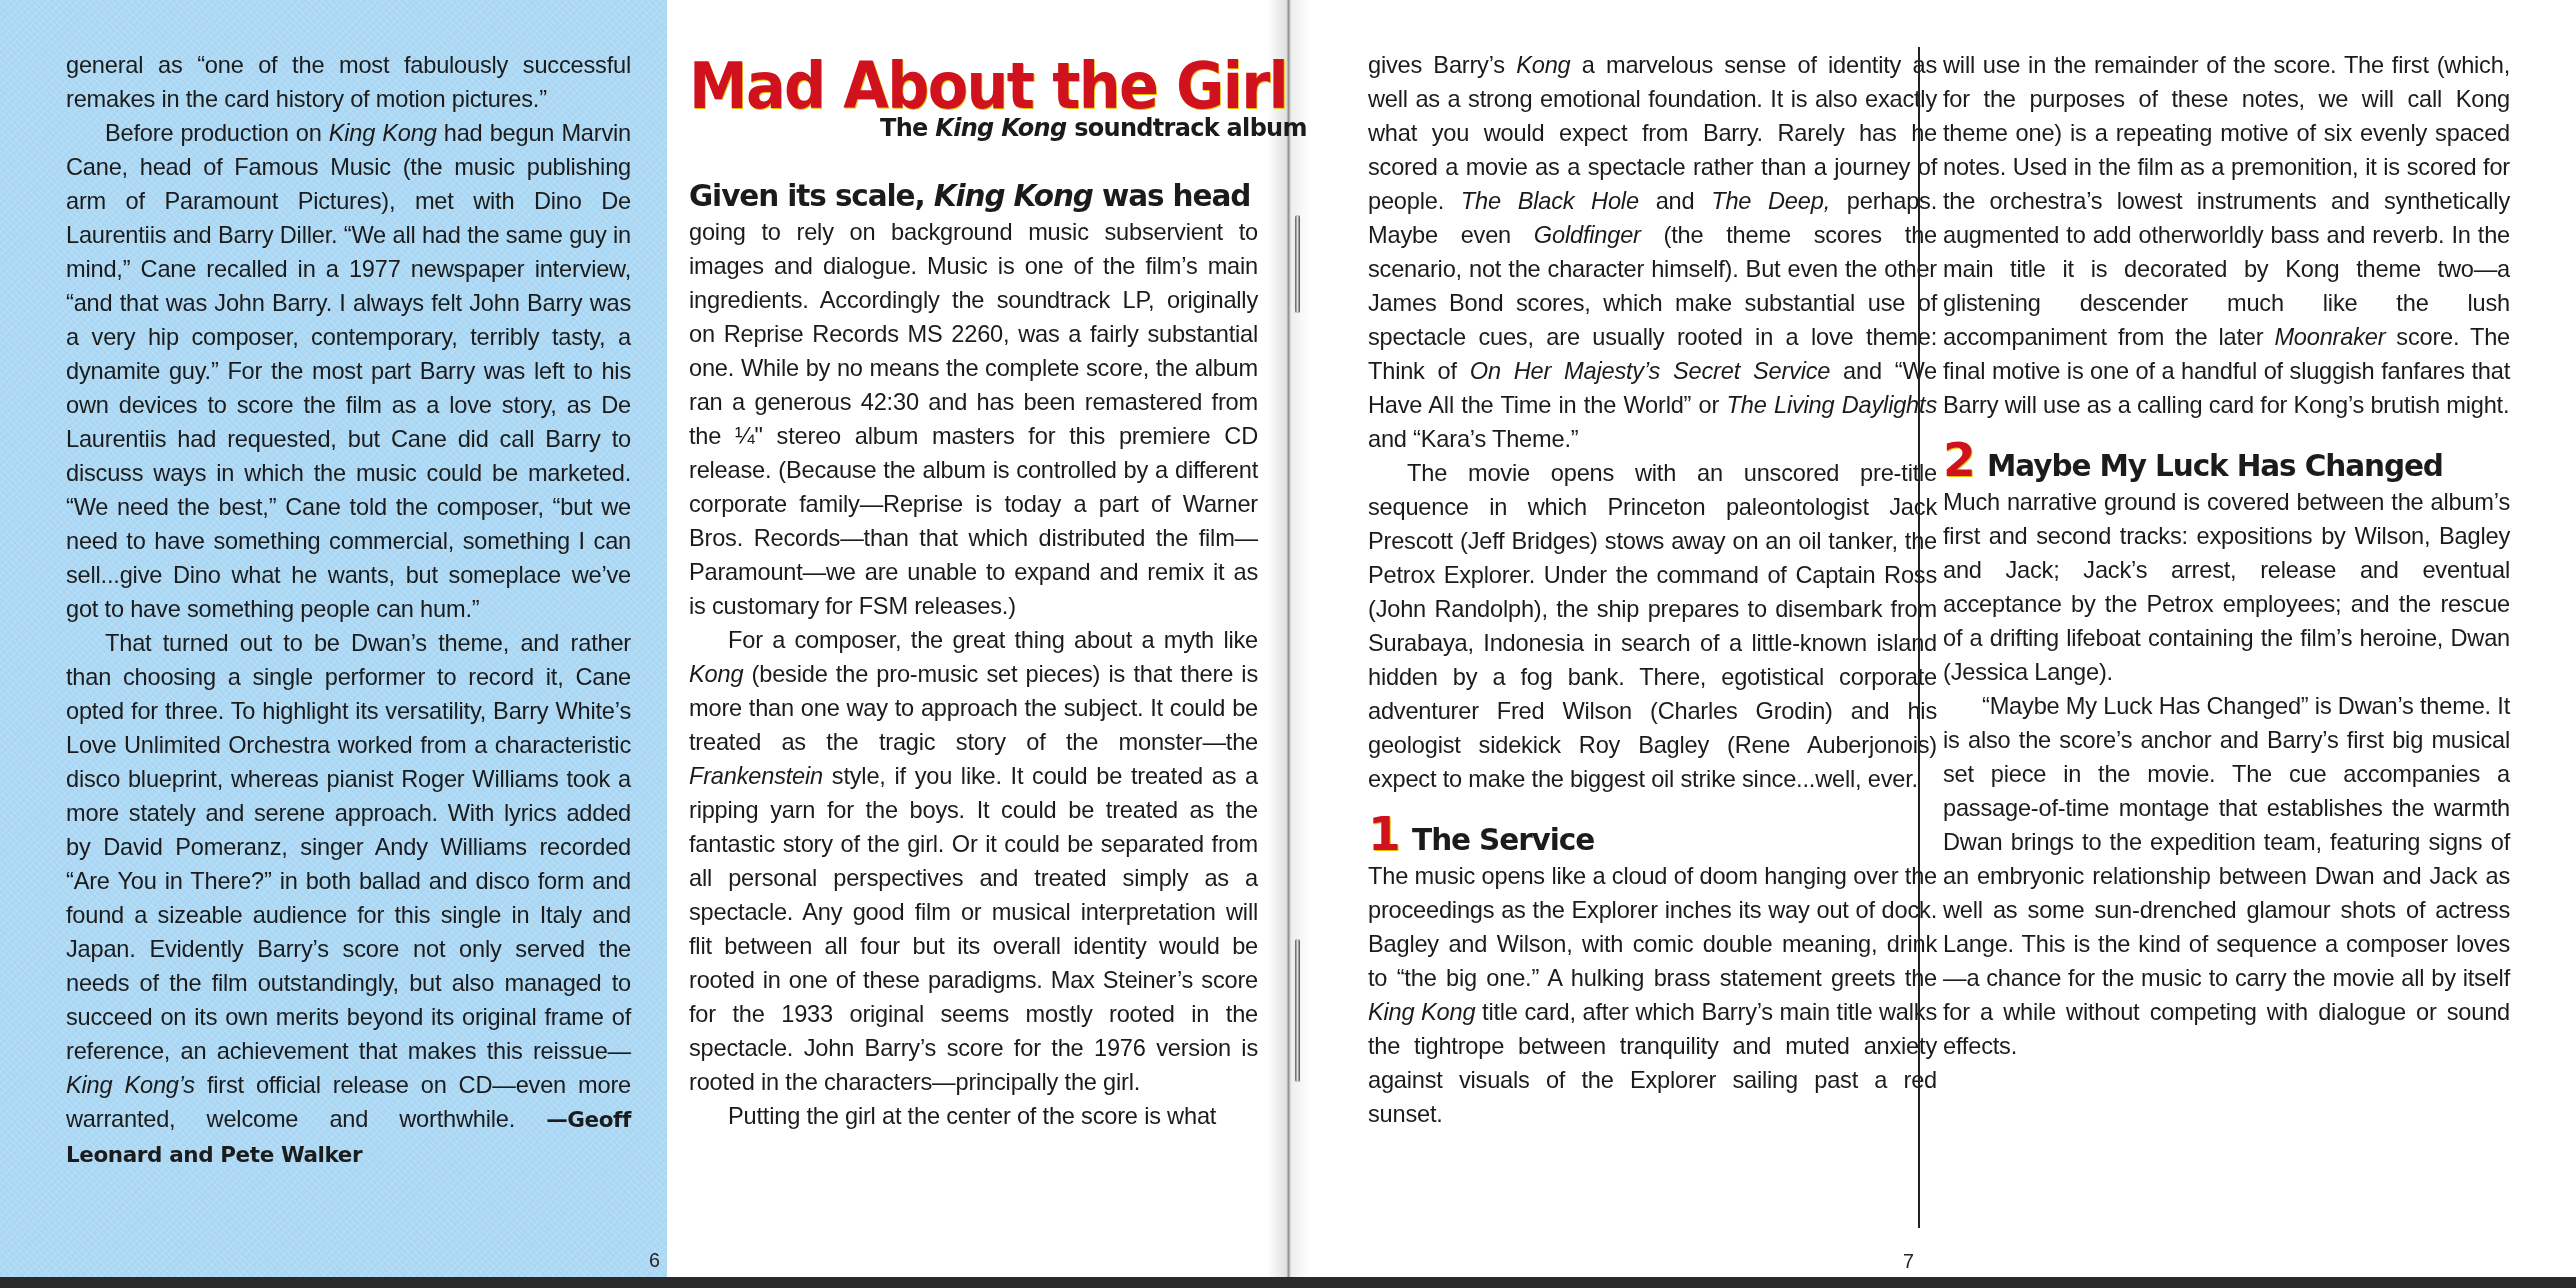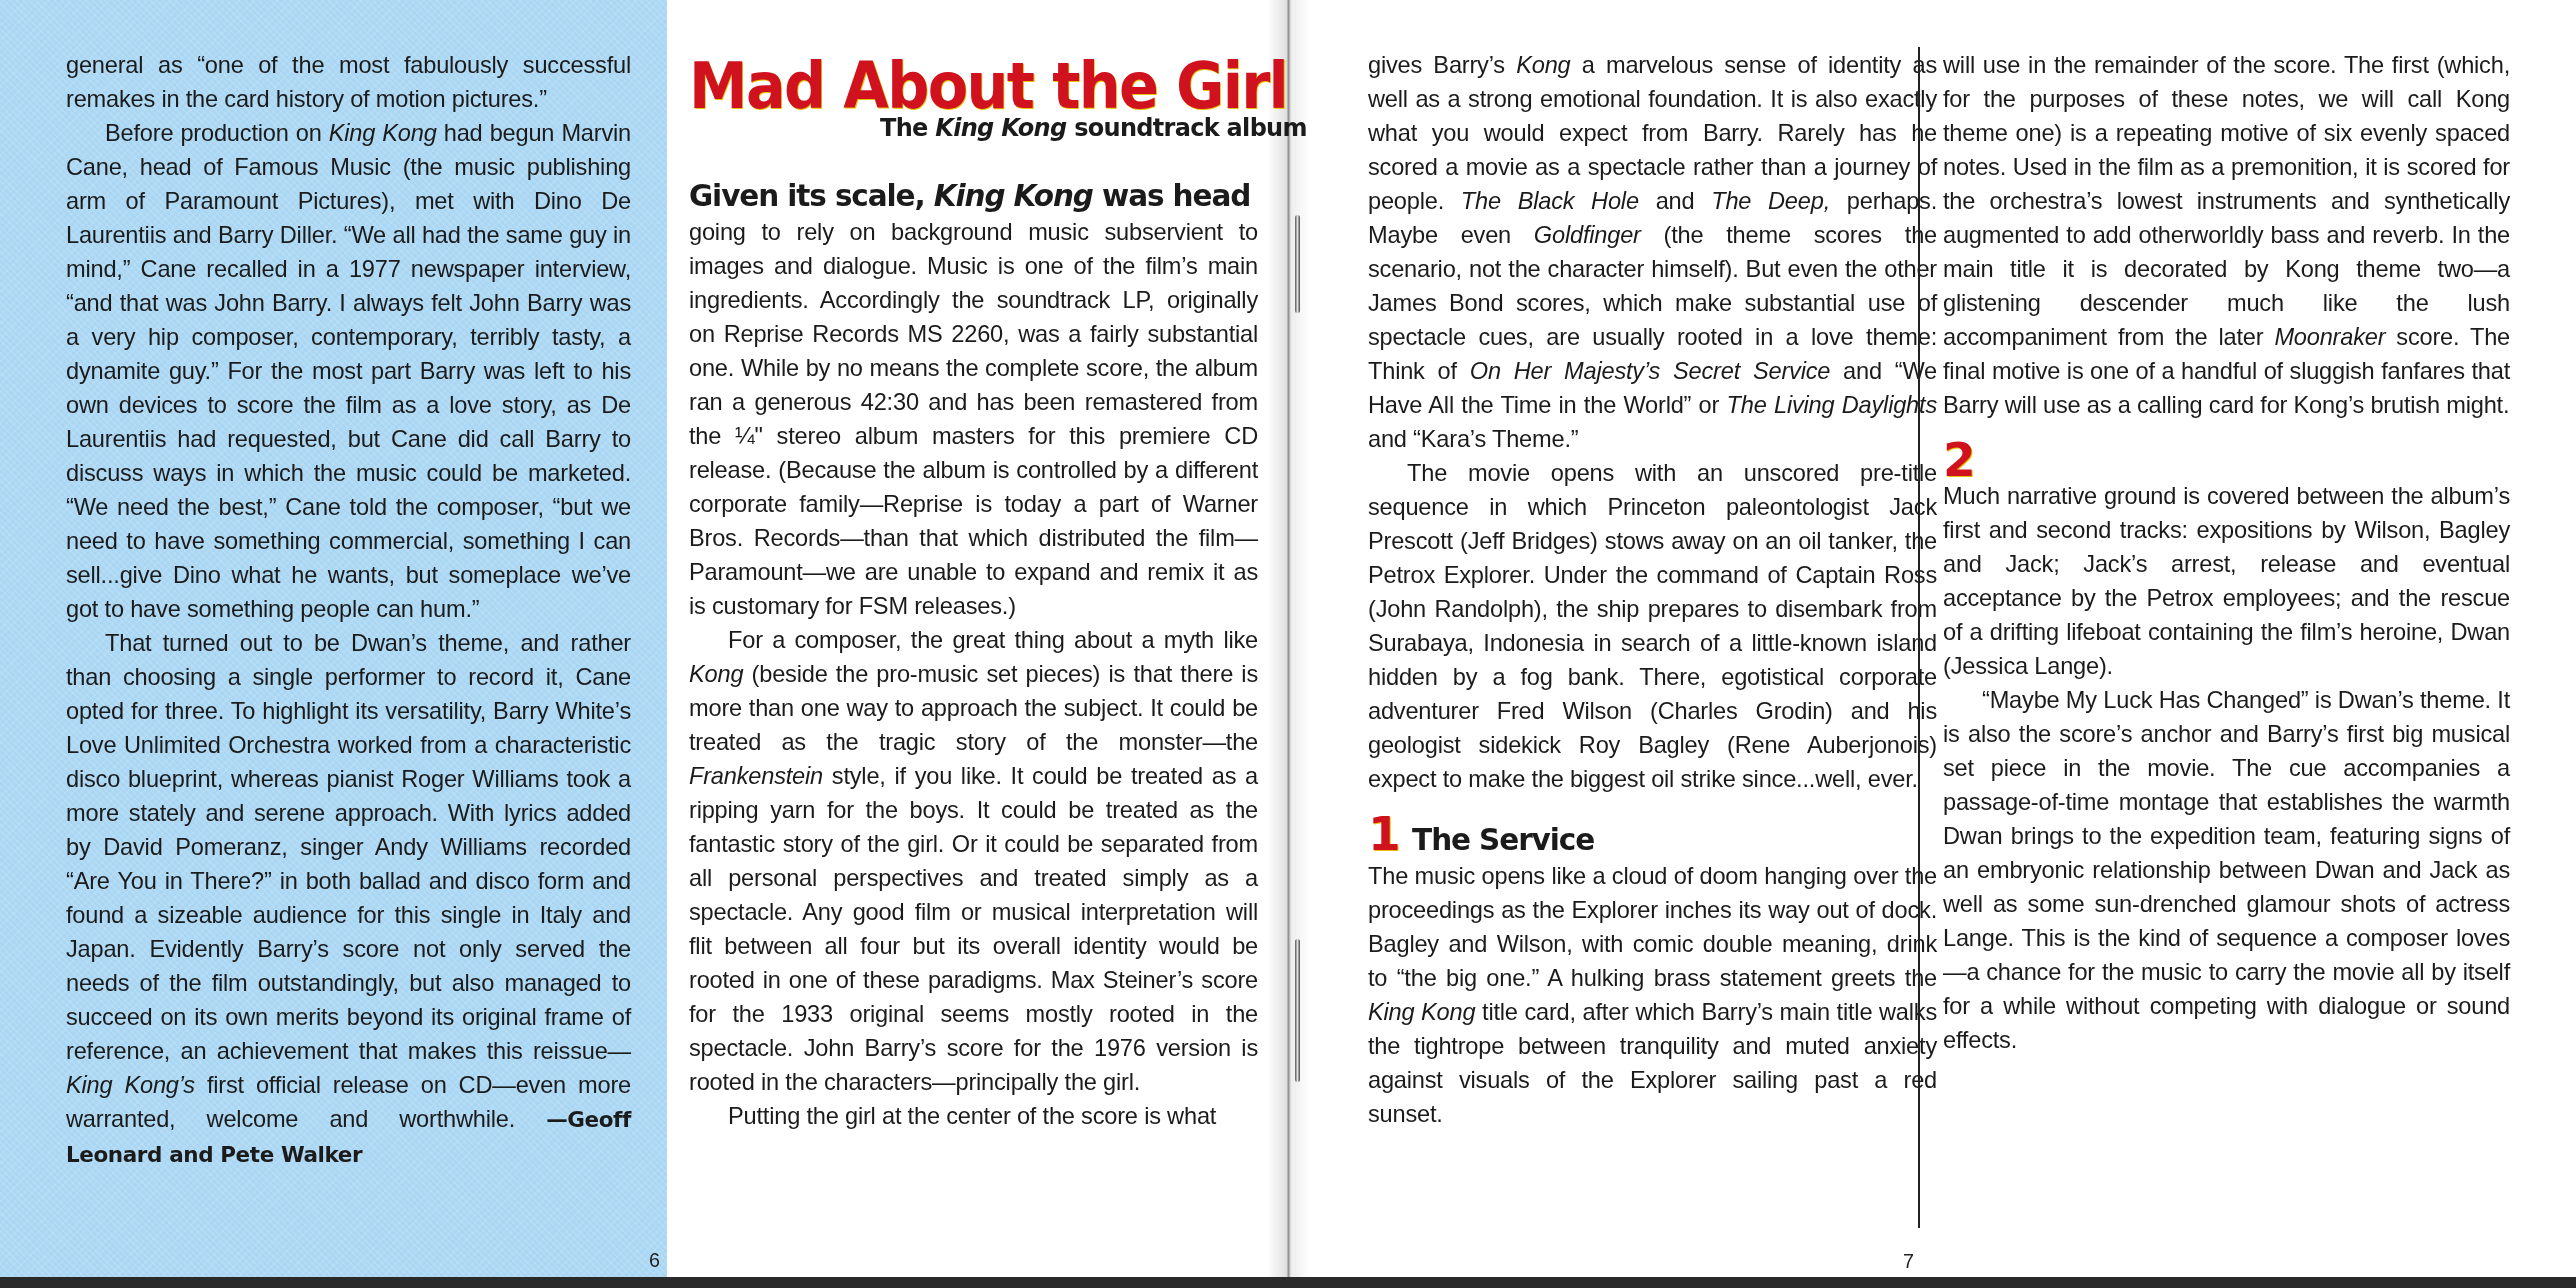"Maybe My Luck Has Changed" span { html: none -> <span>Maybe My Luck Has Changed</span> }
